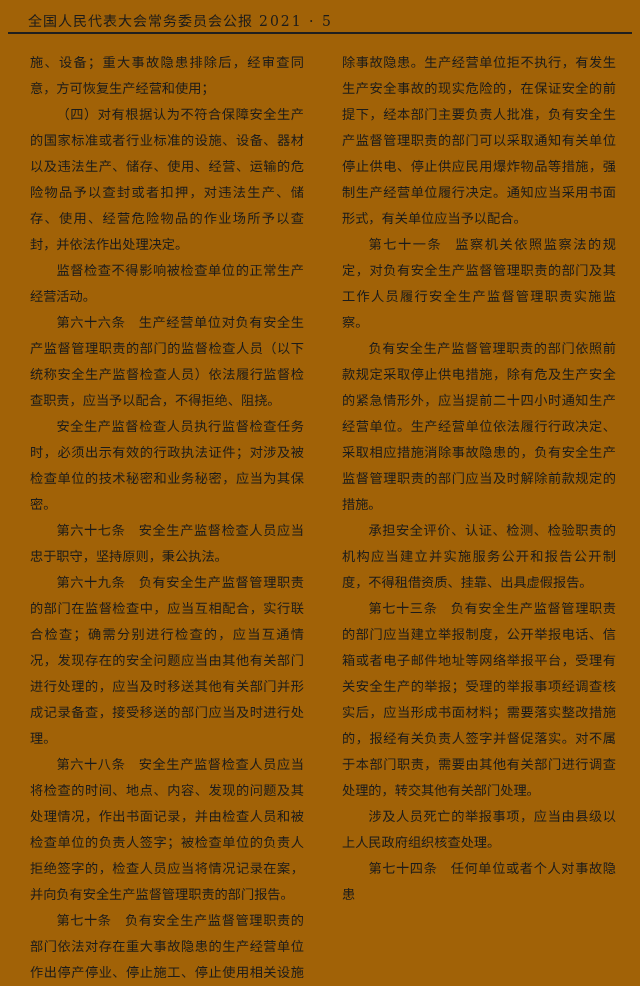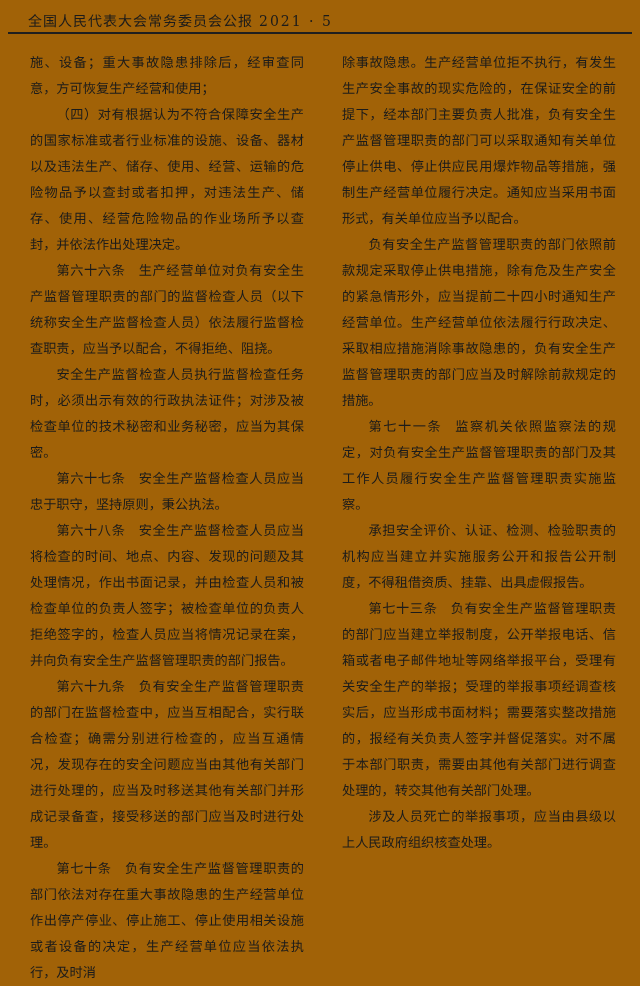"监督检查不得影响被检查单位的正常生产经营活动。" p.para { html: none -> <p><span>监督检查不得影响被检查单位的正常生产经营活动。</span></p> }
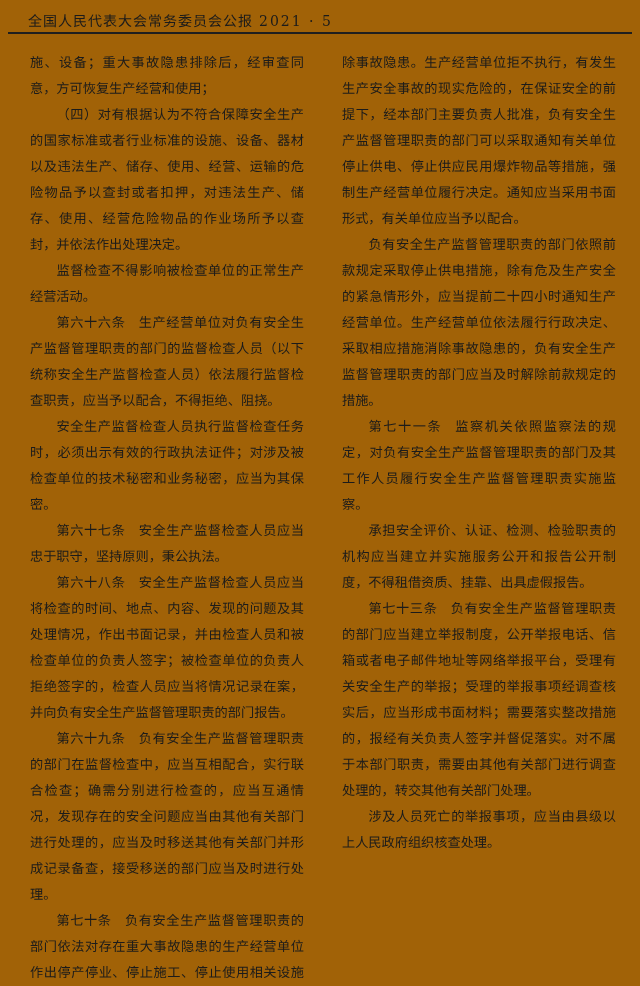"负有安全生产监督管理职责的部门依照前款规定采取停止供电措施，除有危及生产安全的紧" p.para { order: before "第七十一条" -> after "第七十一条" }
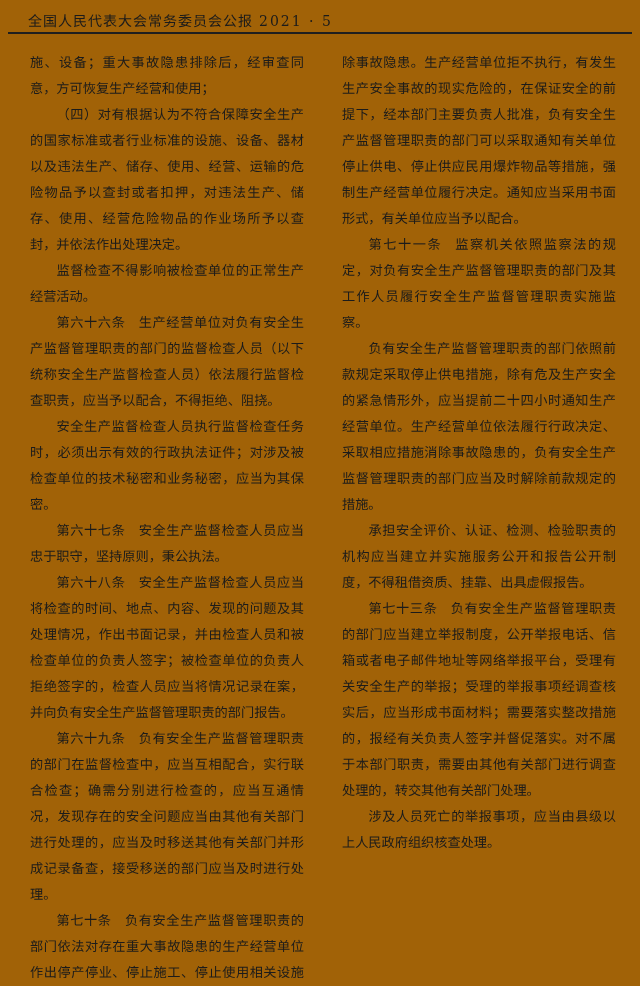"第六十八条" p.para { order: before "第六十九条" -> after "第六十九条" }
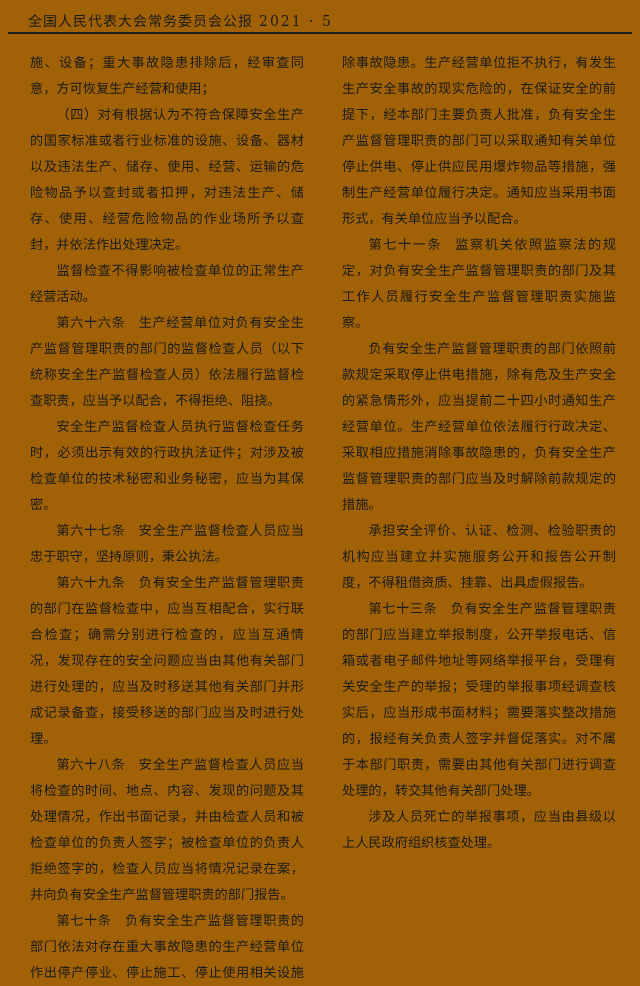"第七十四条 任何单位或者个人对事故隐患" p.para { html: none -> <p><b>第七十四条</b><span>任何单位或者个人对事故隐患</span></p> }
